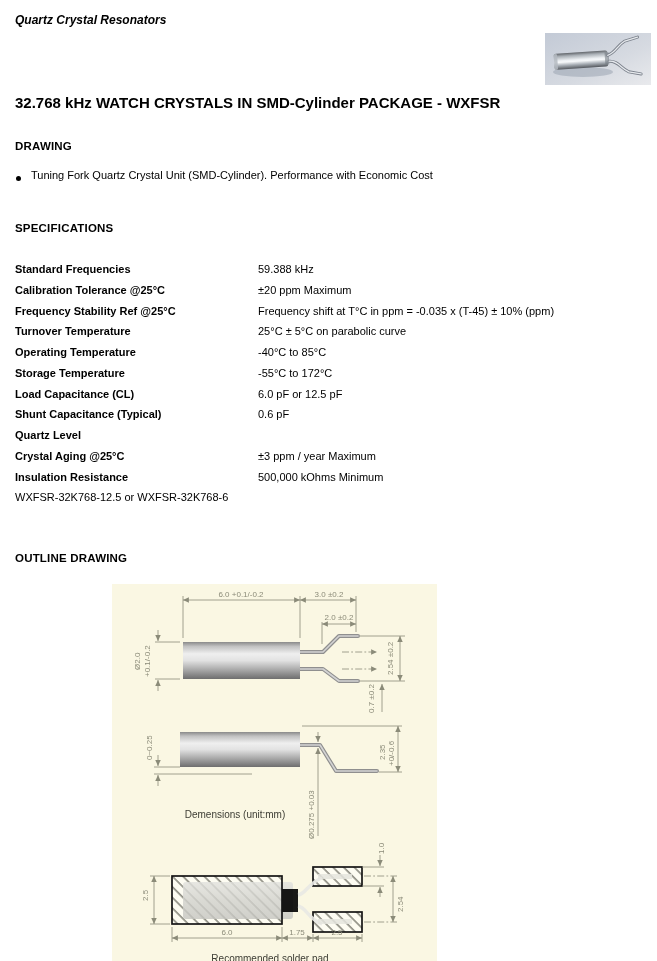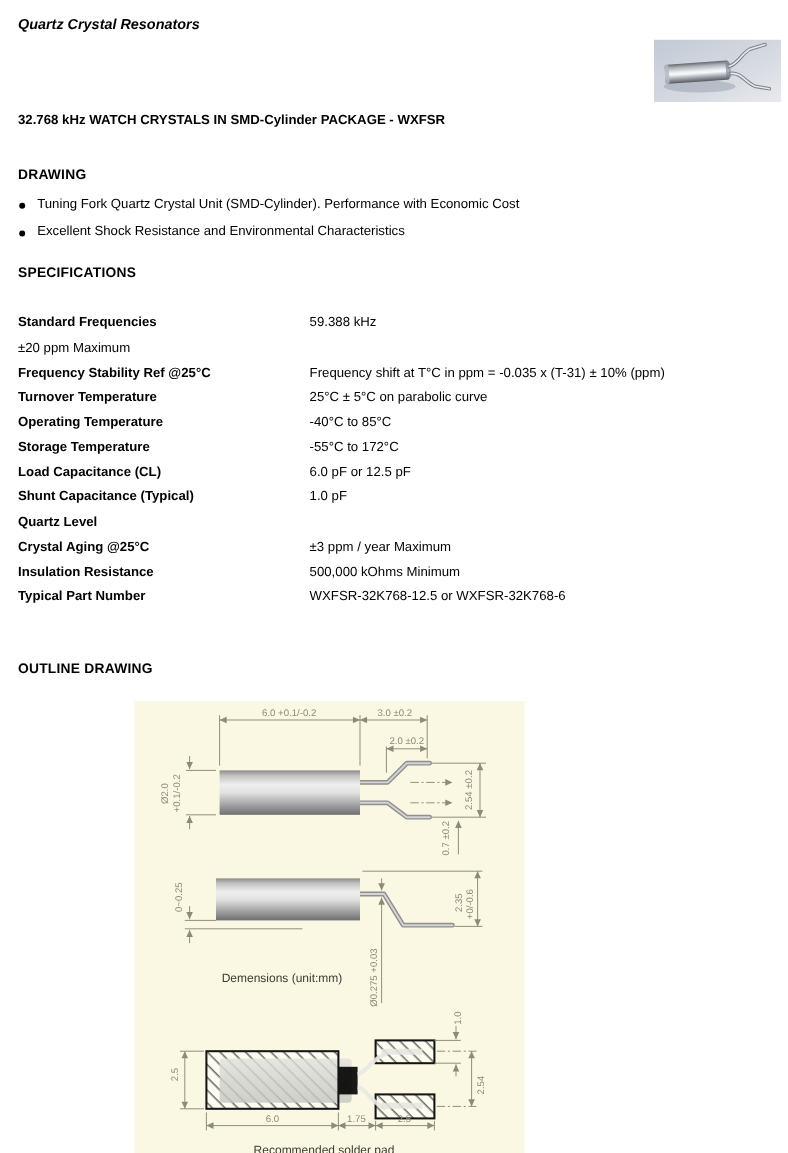"32.768 kHz WATCH CRYSTALS IN" .title { font-size: 11px -> 15px }
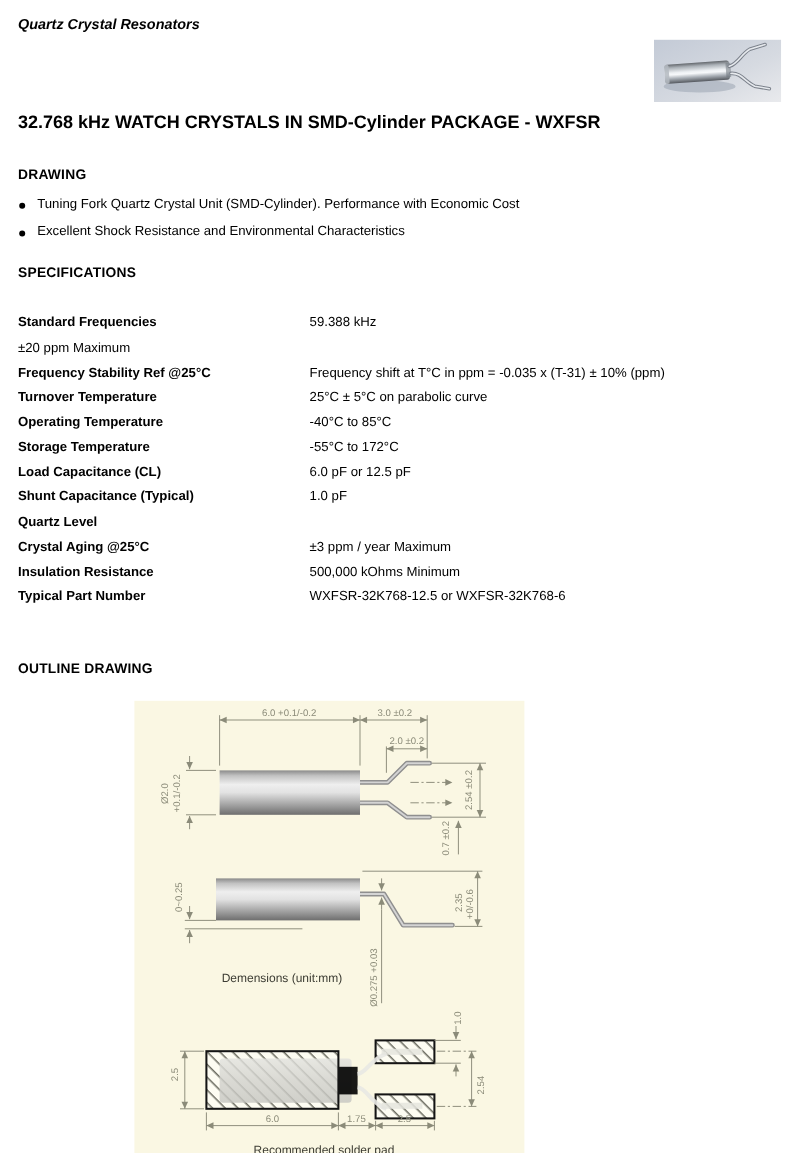"Tuning Fork Quartz Crystal Unit" .feat-item { align-items: center -> flex-end }
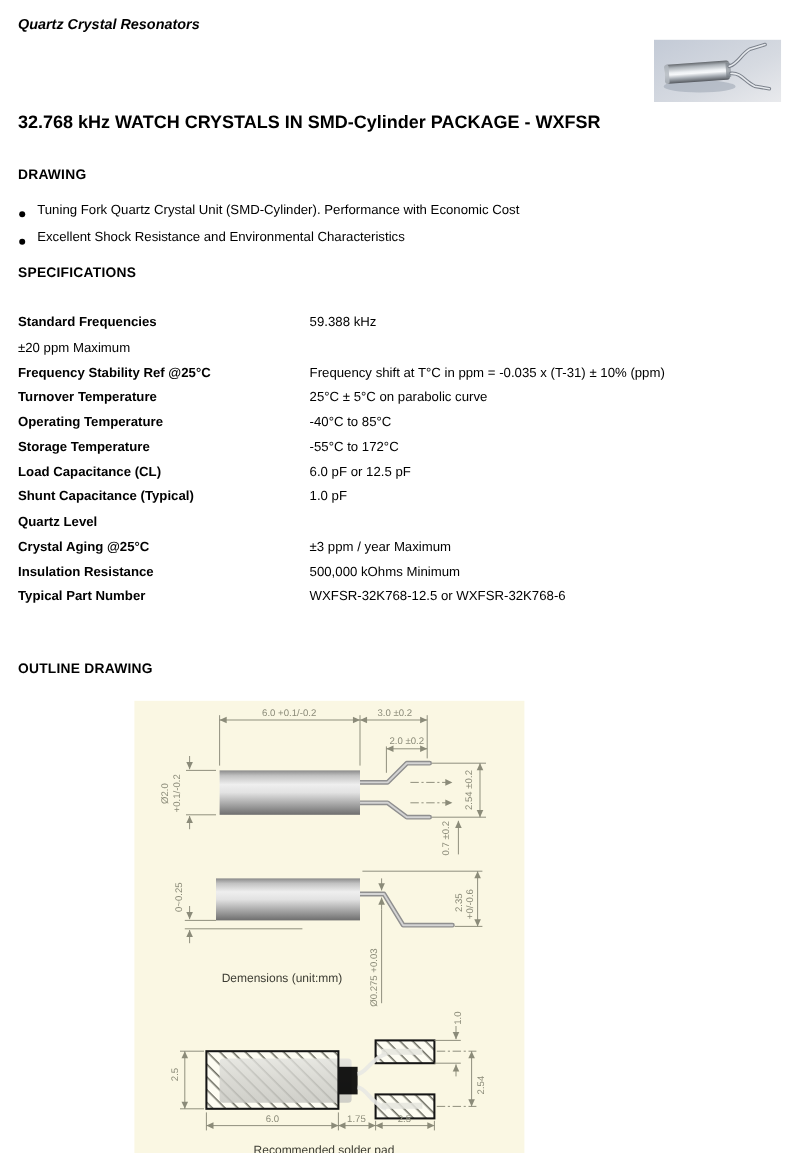"Excellent Shock Resistance and" div.feat-item { html: <div> <span></span> <span>Excellent Shock Resistance and Environmental Characteristics</span> </div> -> none }
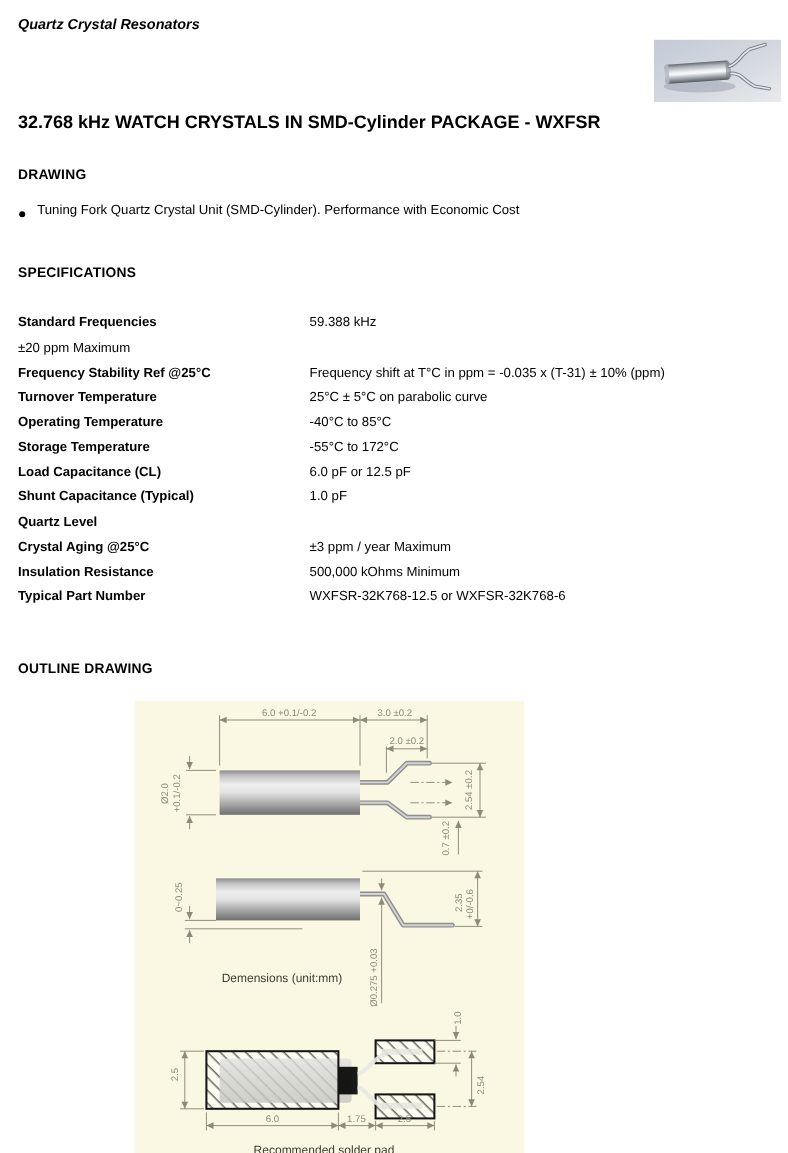"Calibration Tolerance @25°C" span.spec-label { html: none -> <span>Calibration Tolerance @25°C</span> }
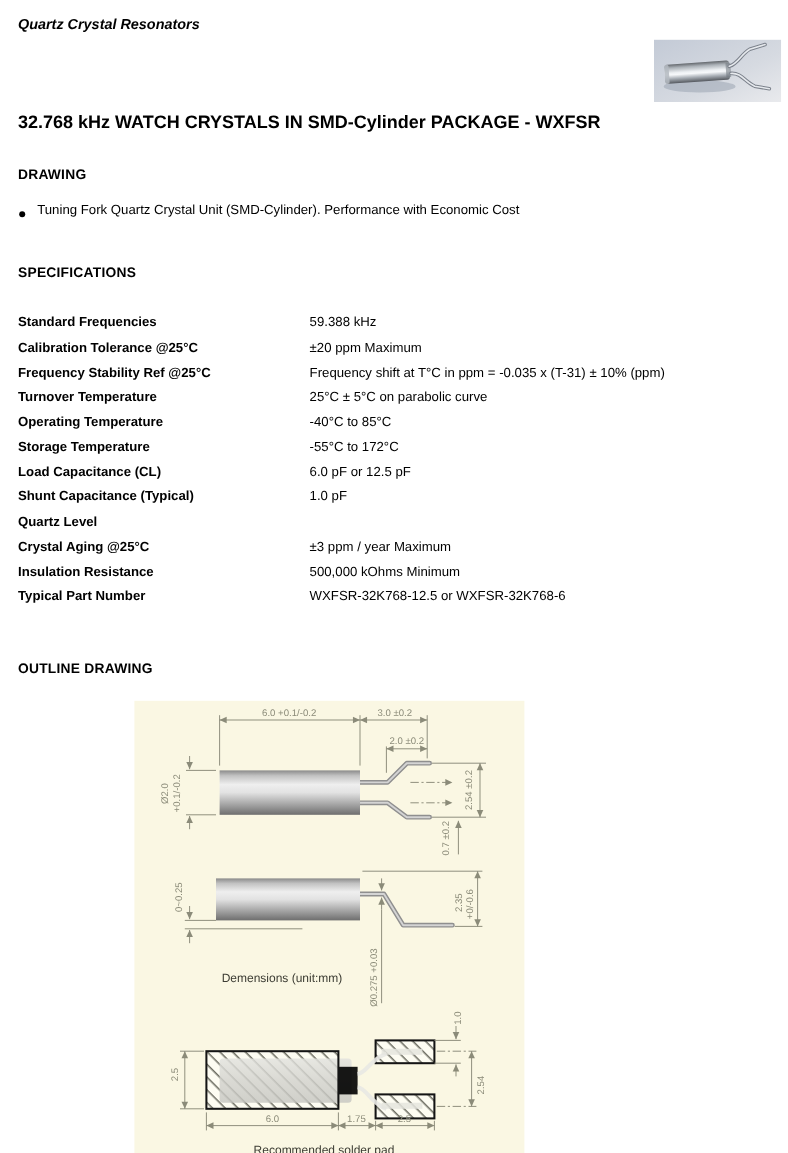"Frequency shift at T°C in" span.spec-value { text: T-31 -> T-45 }
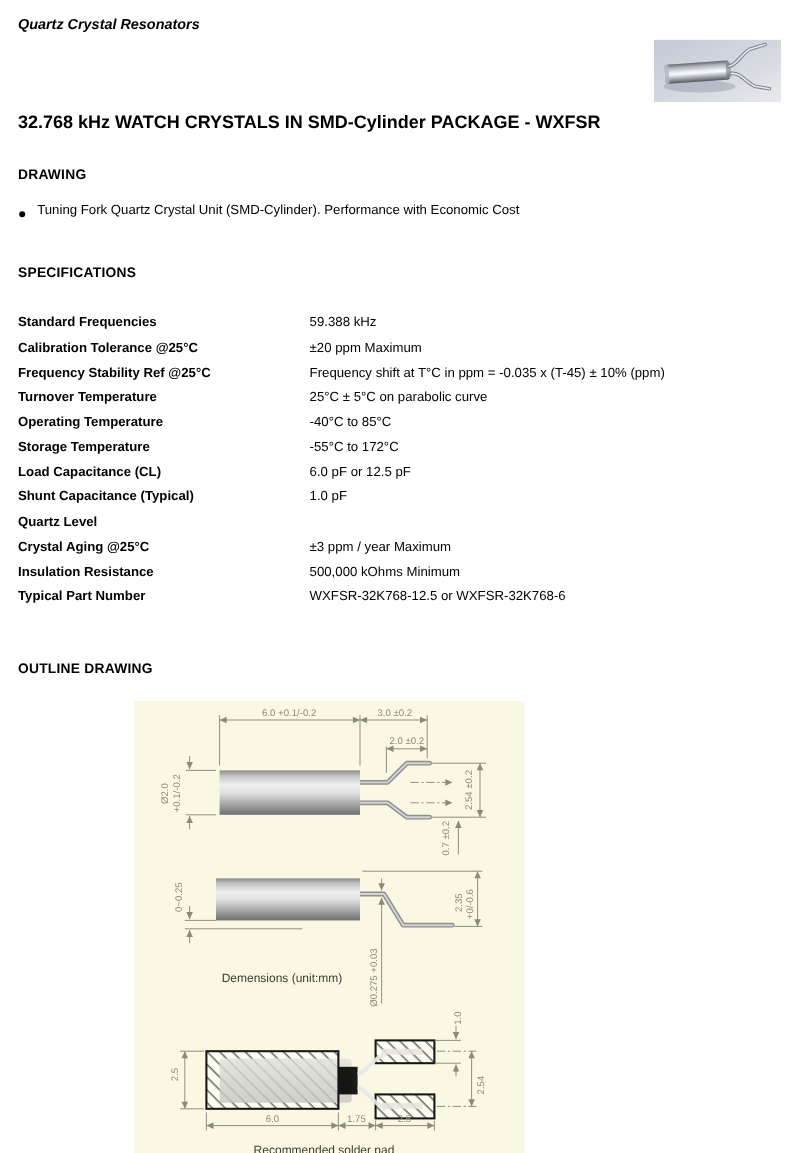"1.0 pF" span.spec-value { text: 1.0 -> 0.6 }
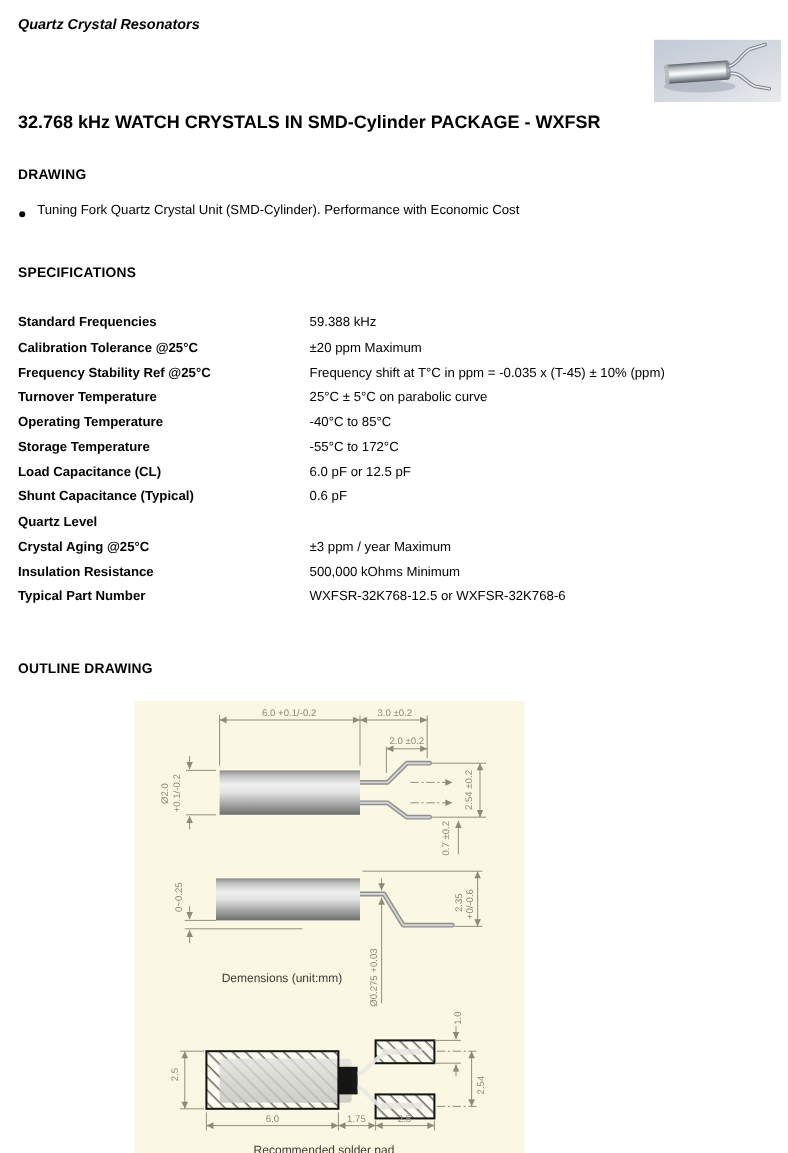"Typical Part Number" span.spec-label { html: <span>Typical Part Number</span> -> none }
